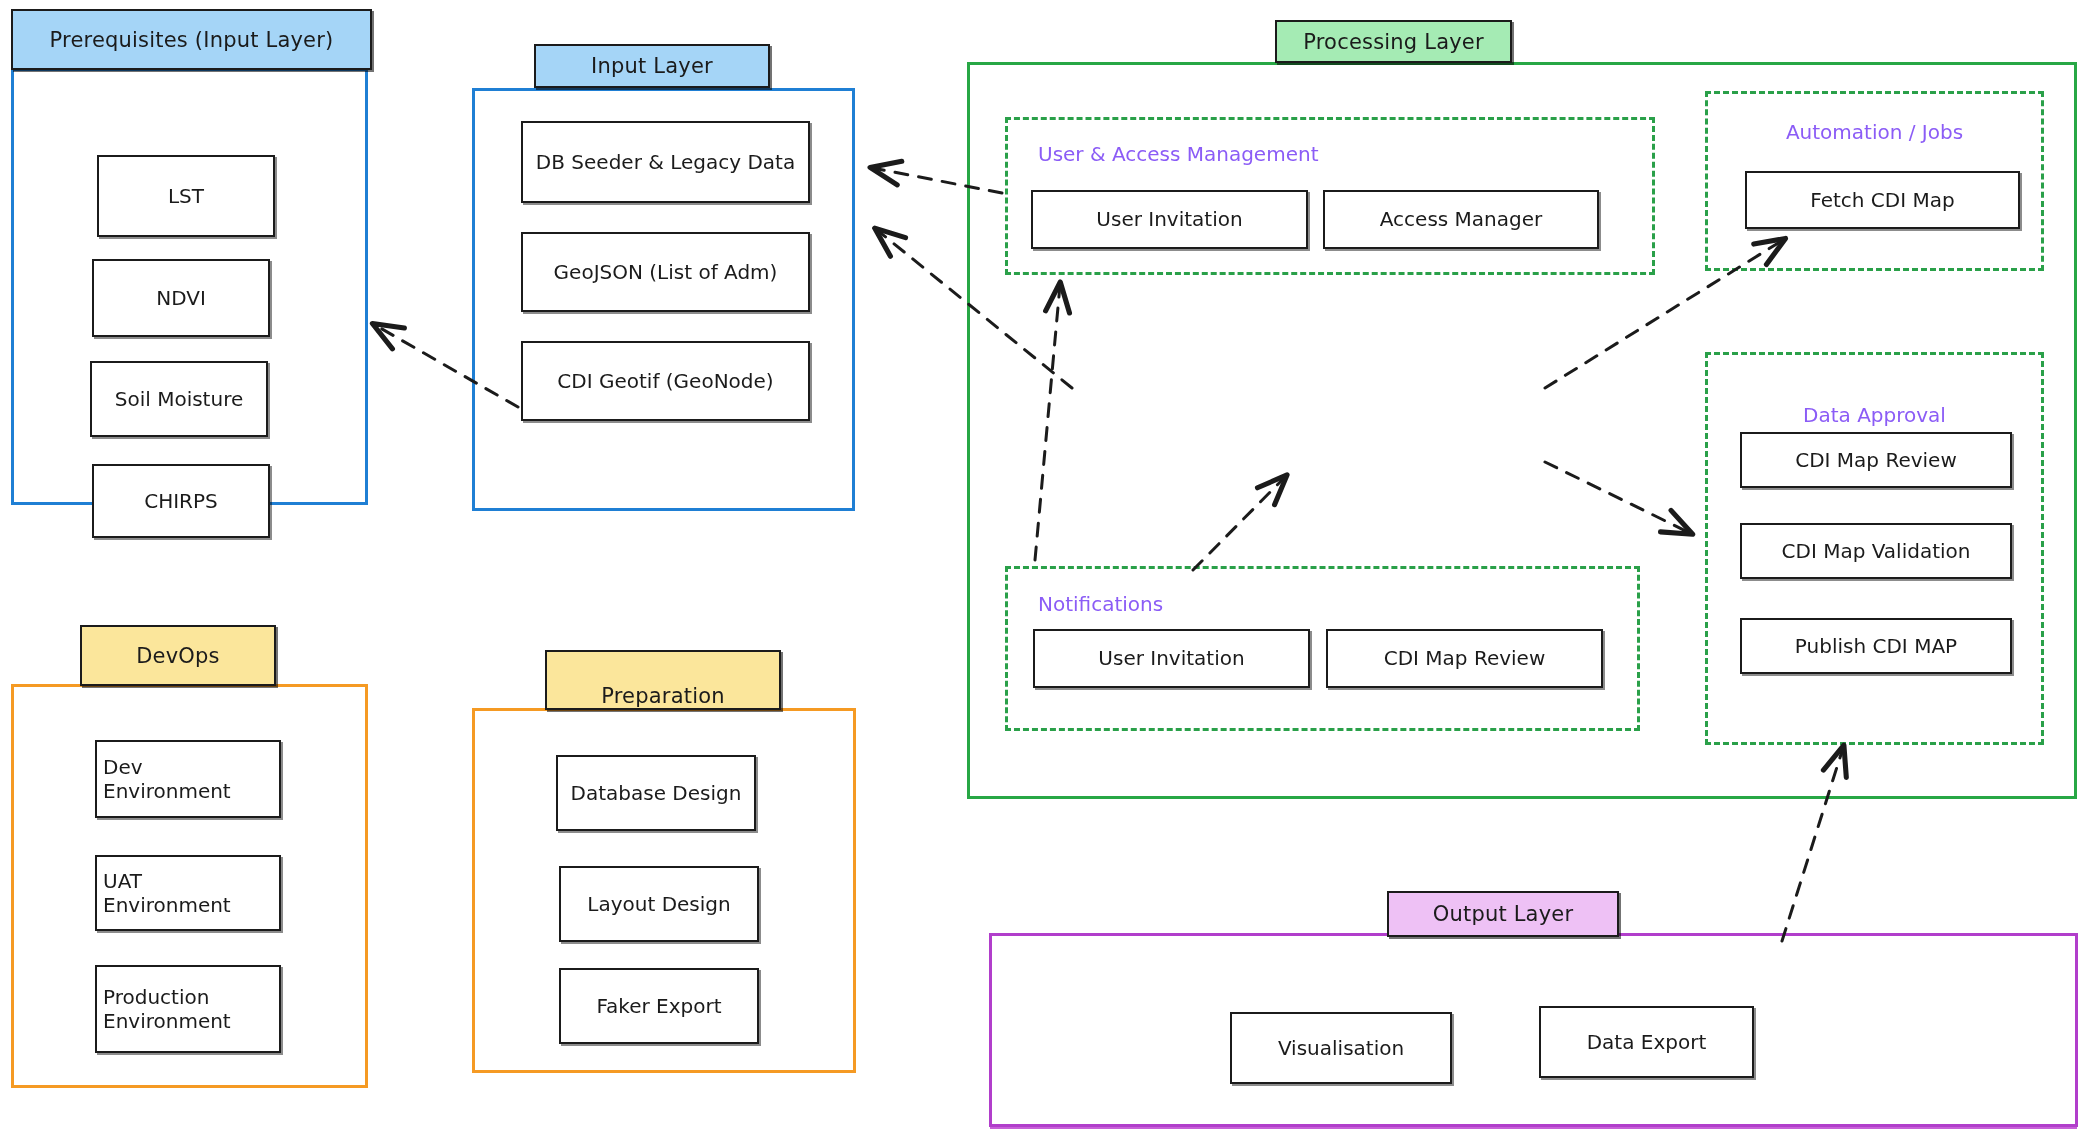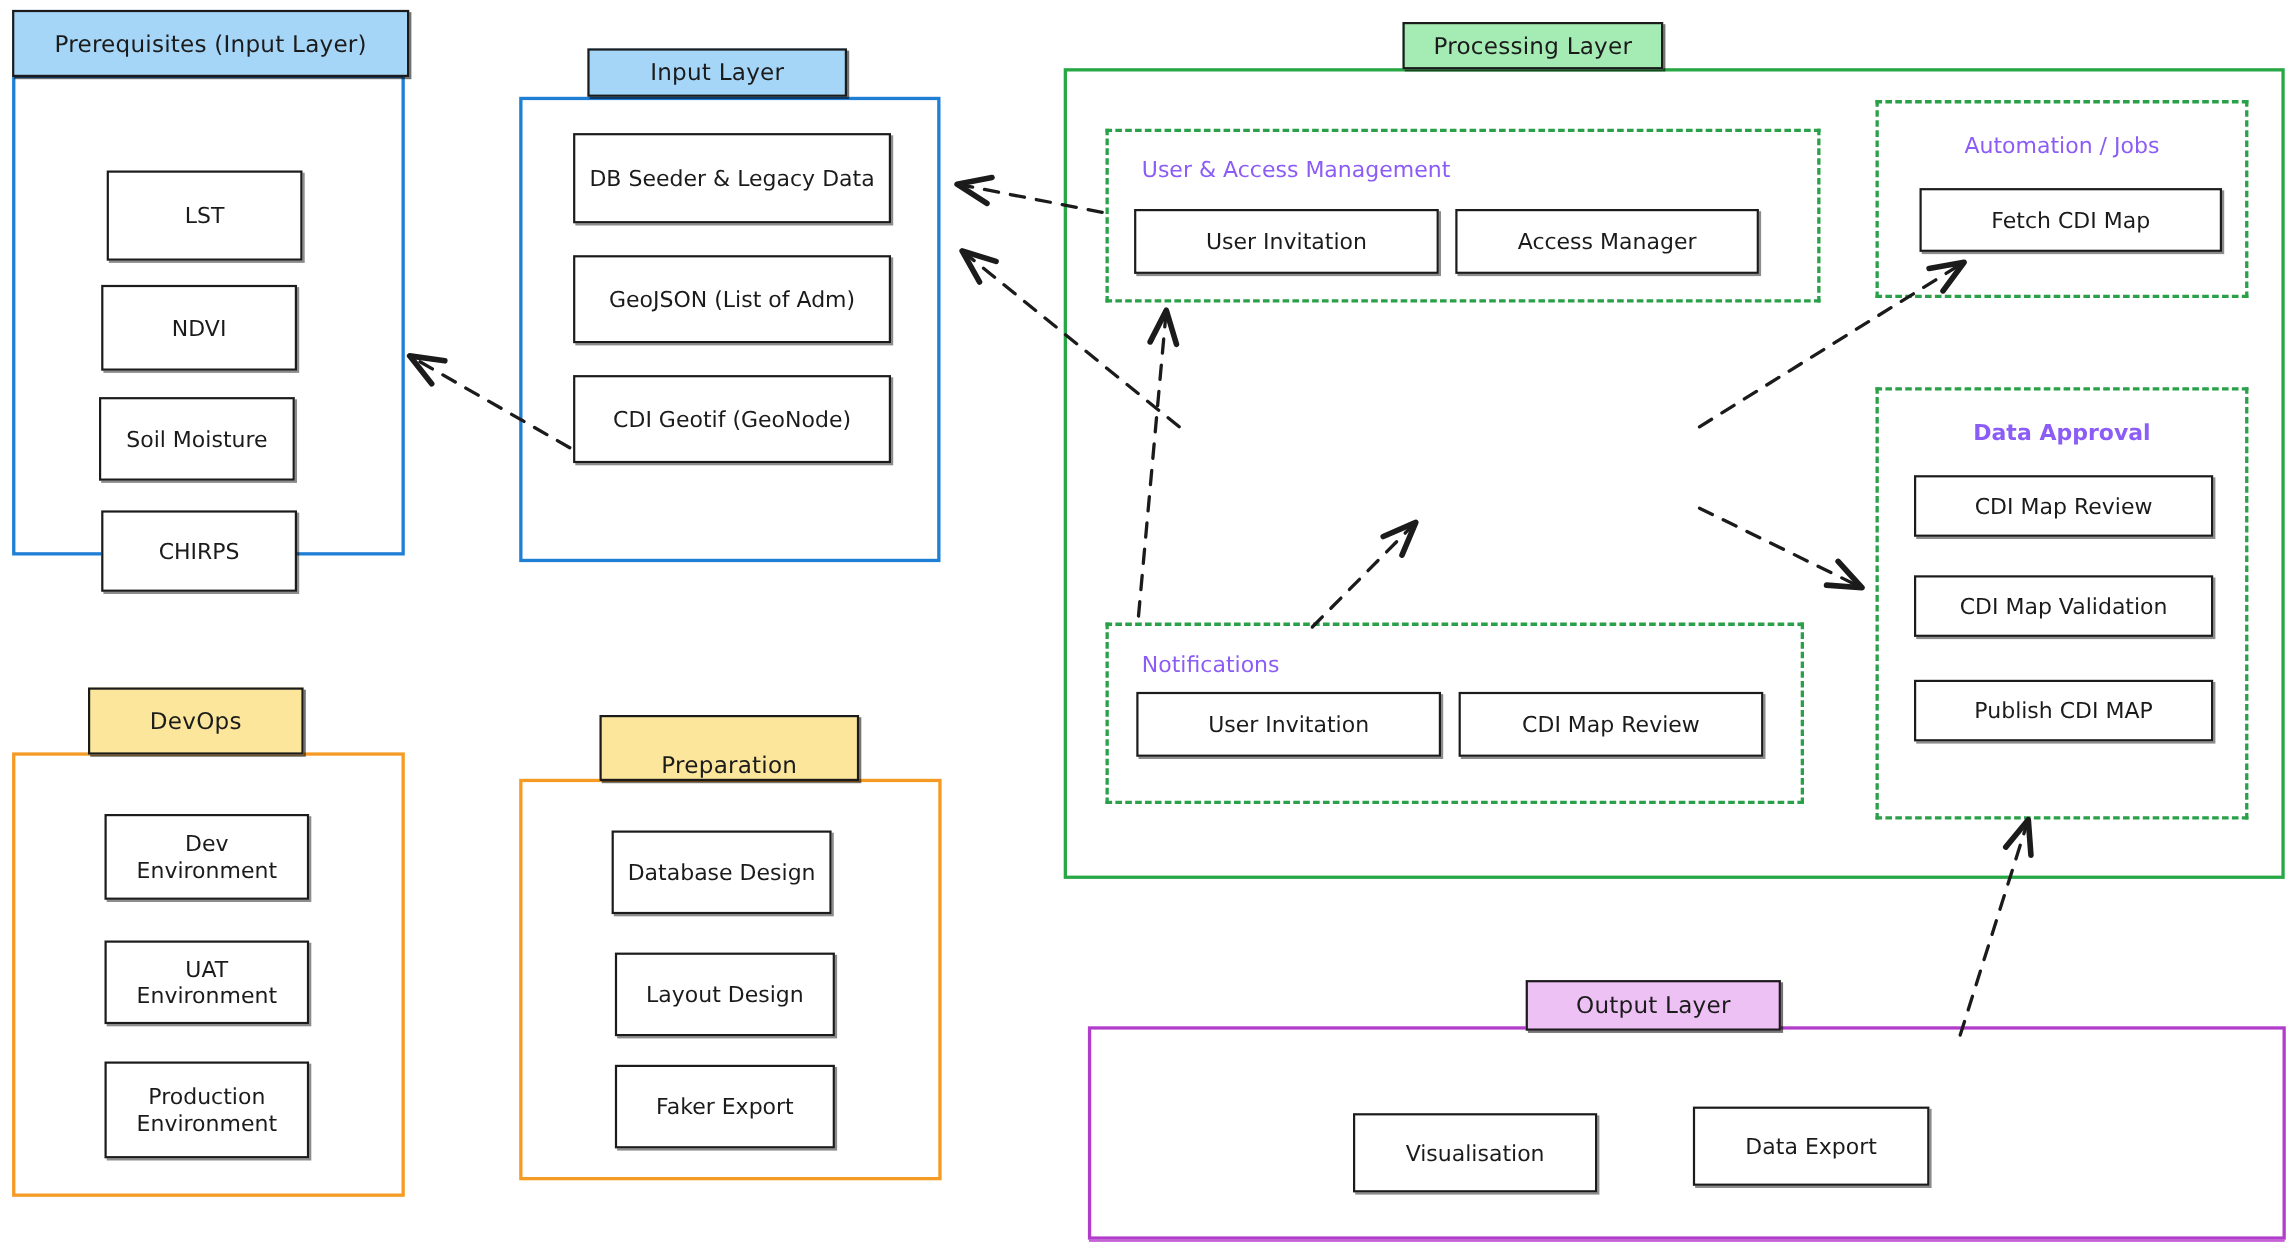"DB Seeder & Legacy Data" .node { text-align: center -> none }
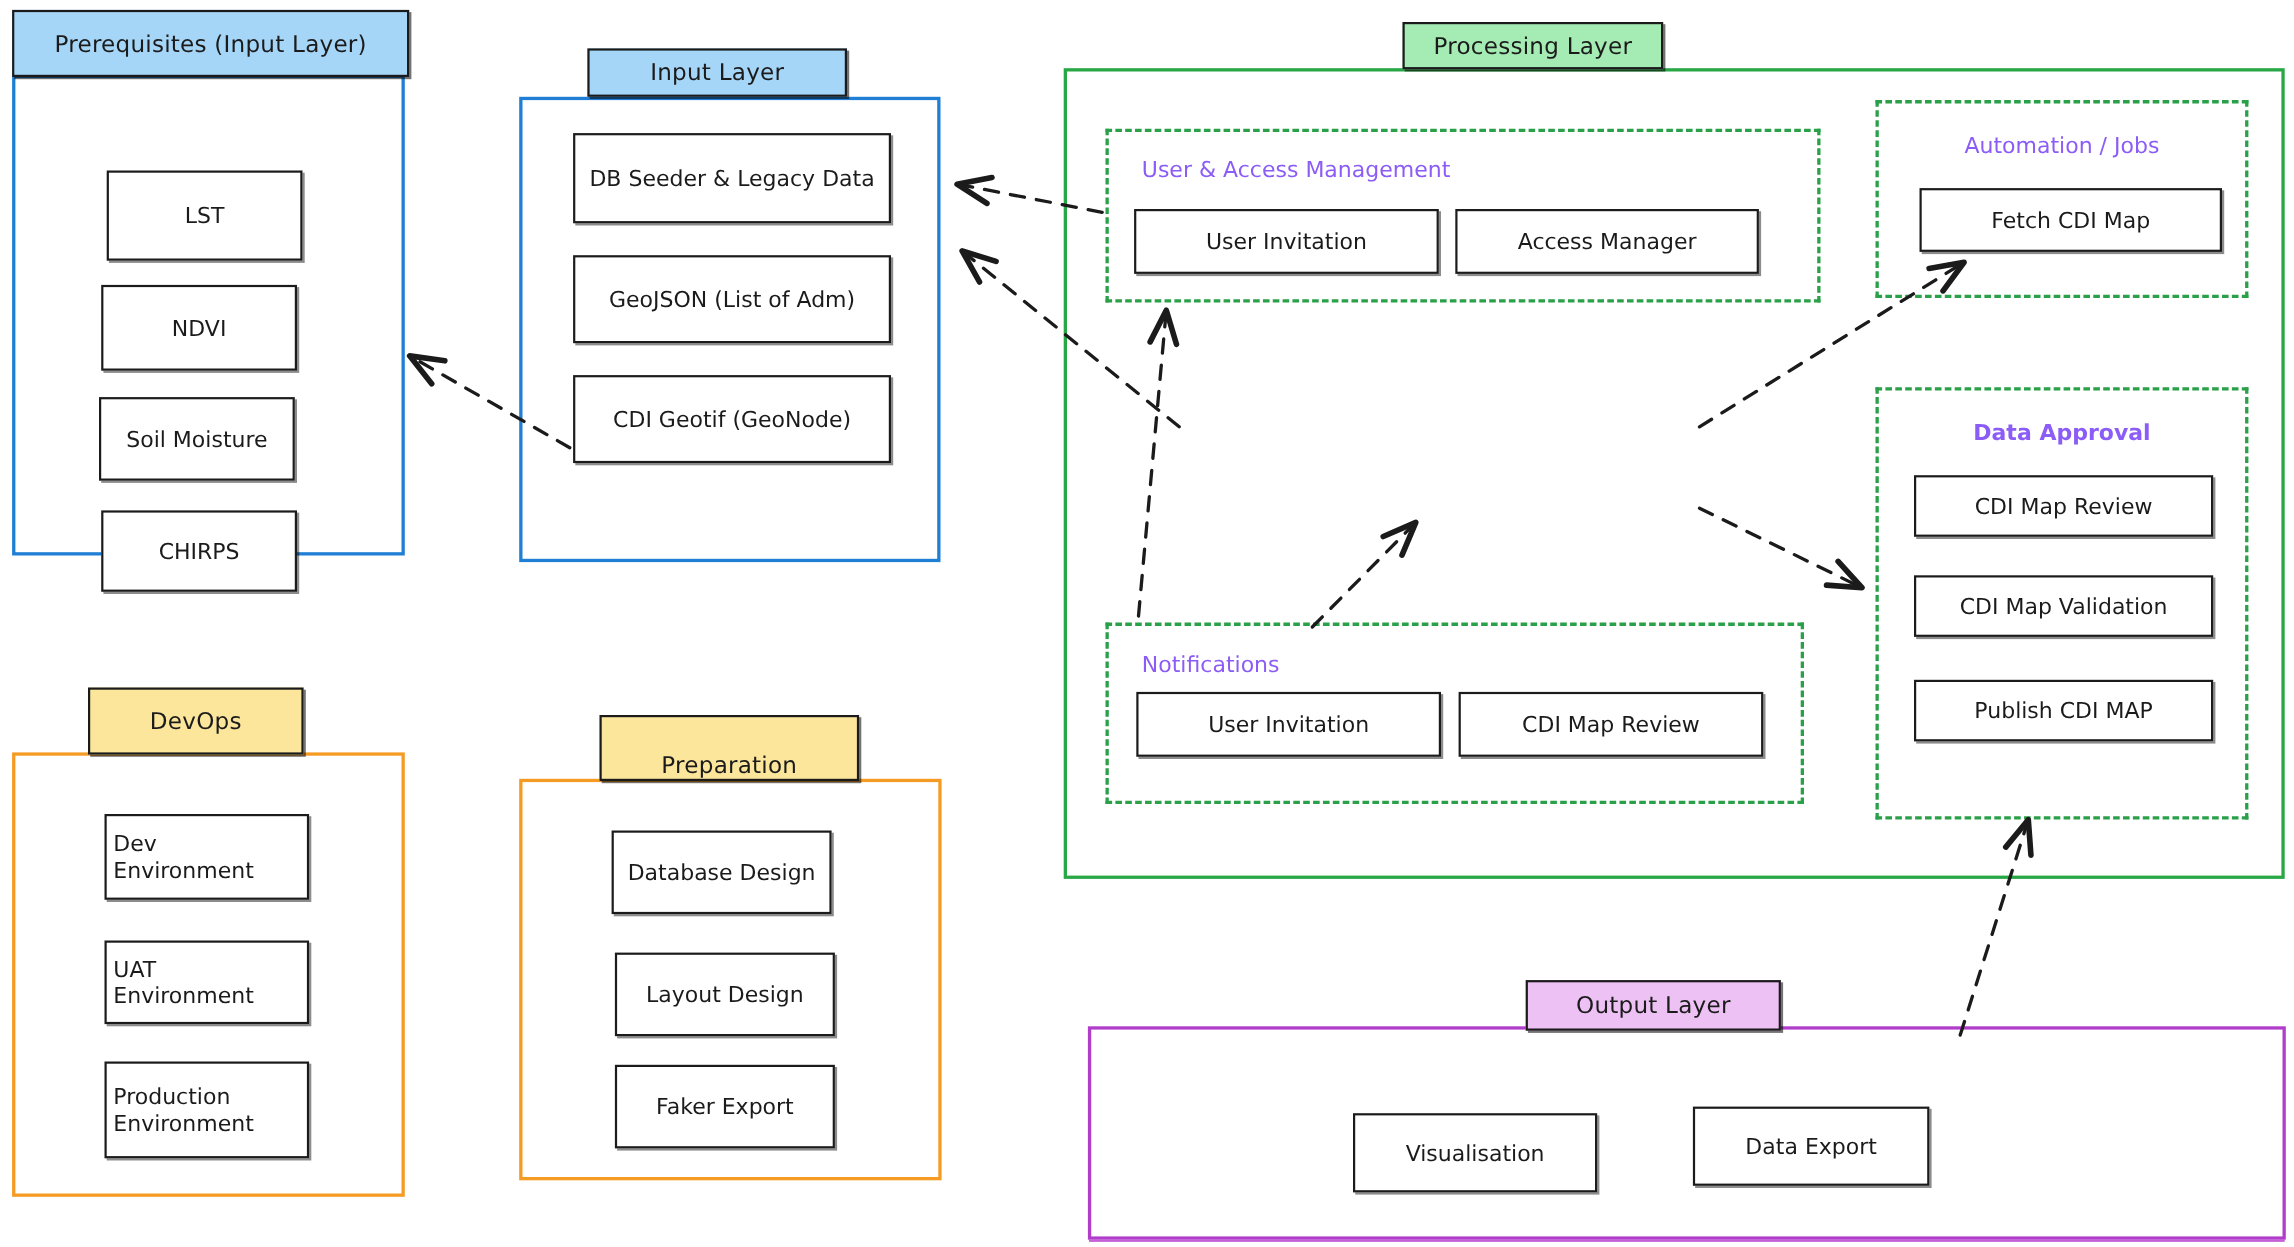"Data Approval" div.subgroup-title { font-weight: bold -> none; top: 26px -> 48px }
